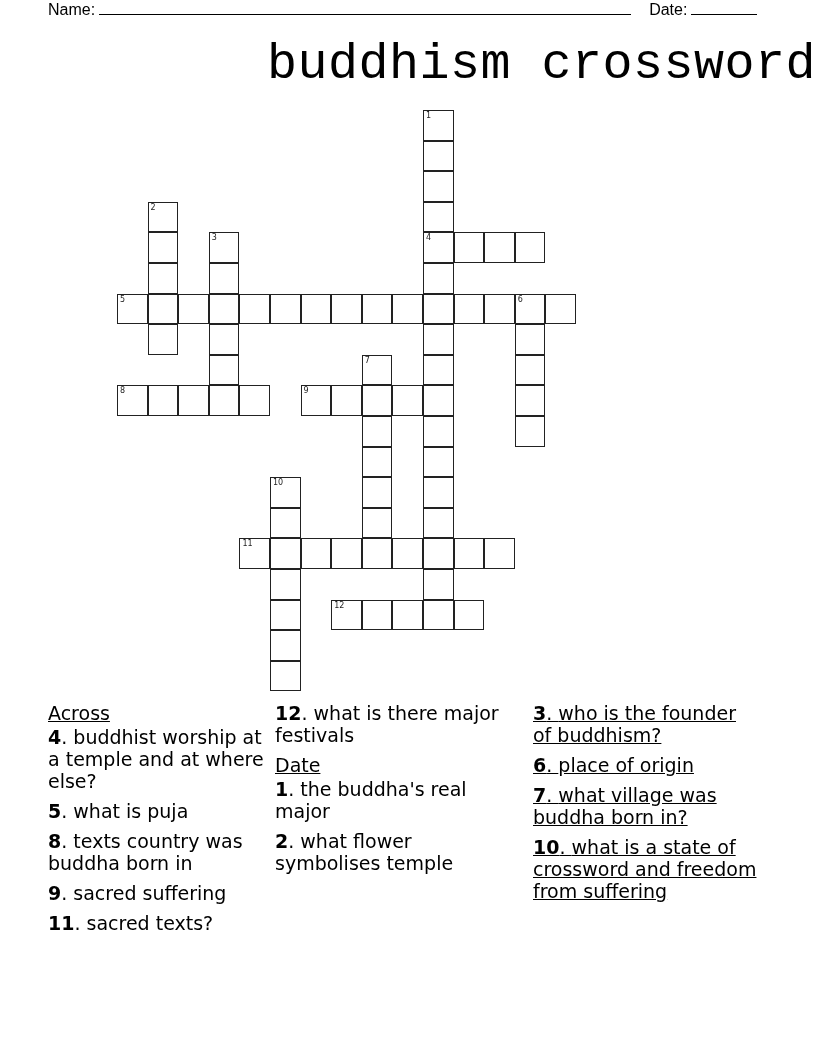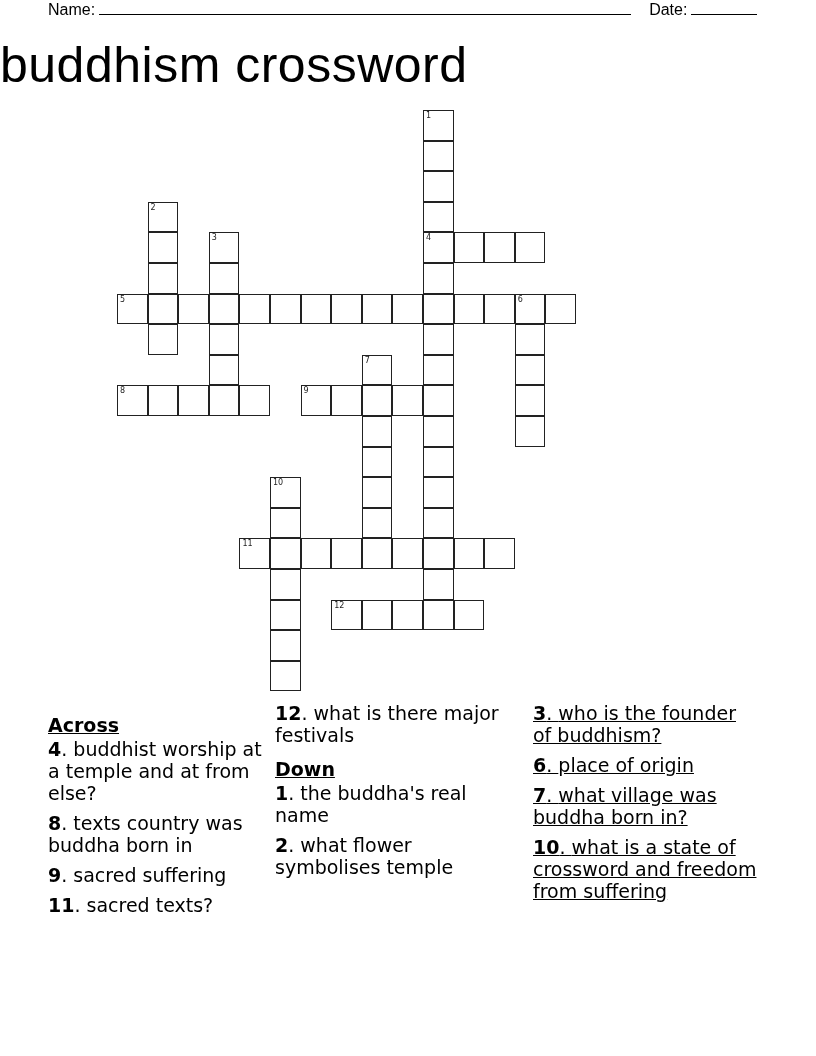"buddhism crossword" .title { font-family: Liberation Sans, sans-serif -> Liberation Mono, monospace; text-align: left -> right }
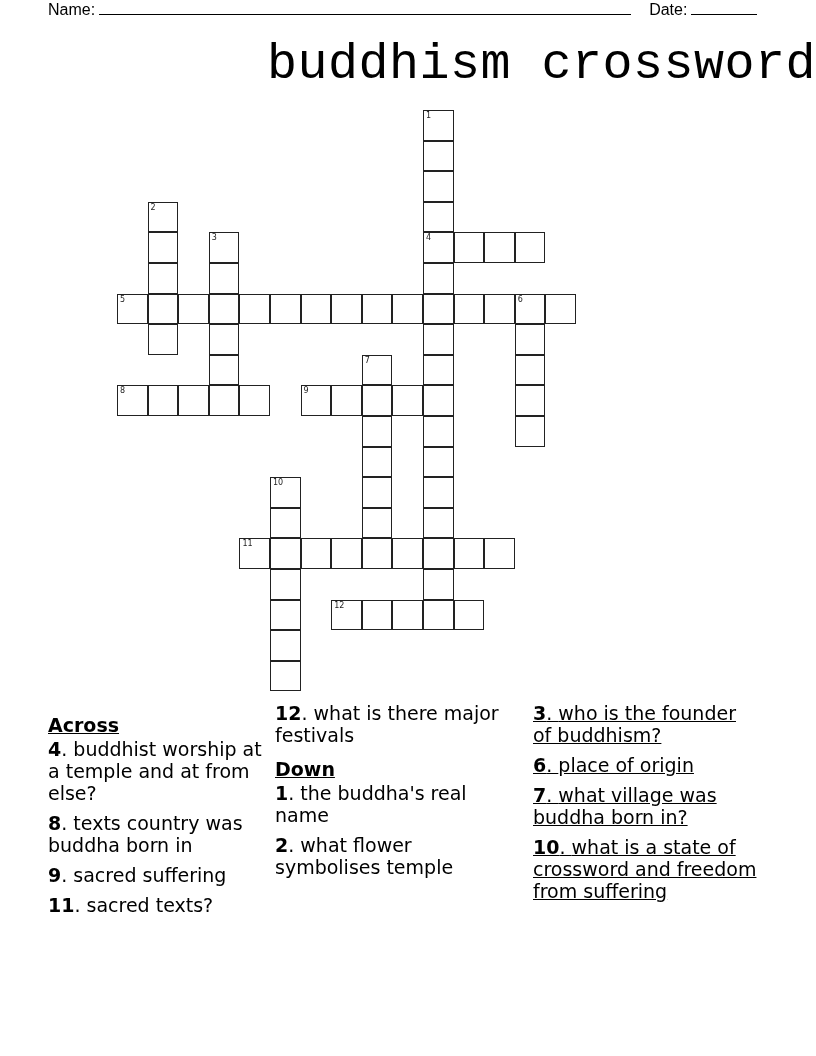"Across" .section-heading { font-weight: bold -> normal; margin: 12px 0 2px 0 -> 0 0 2px 0 }
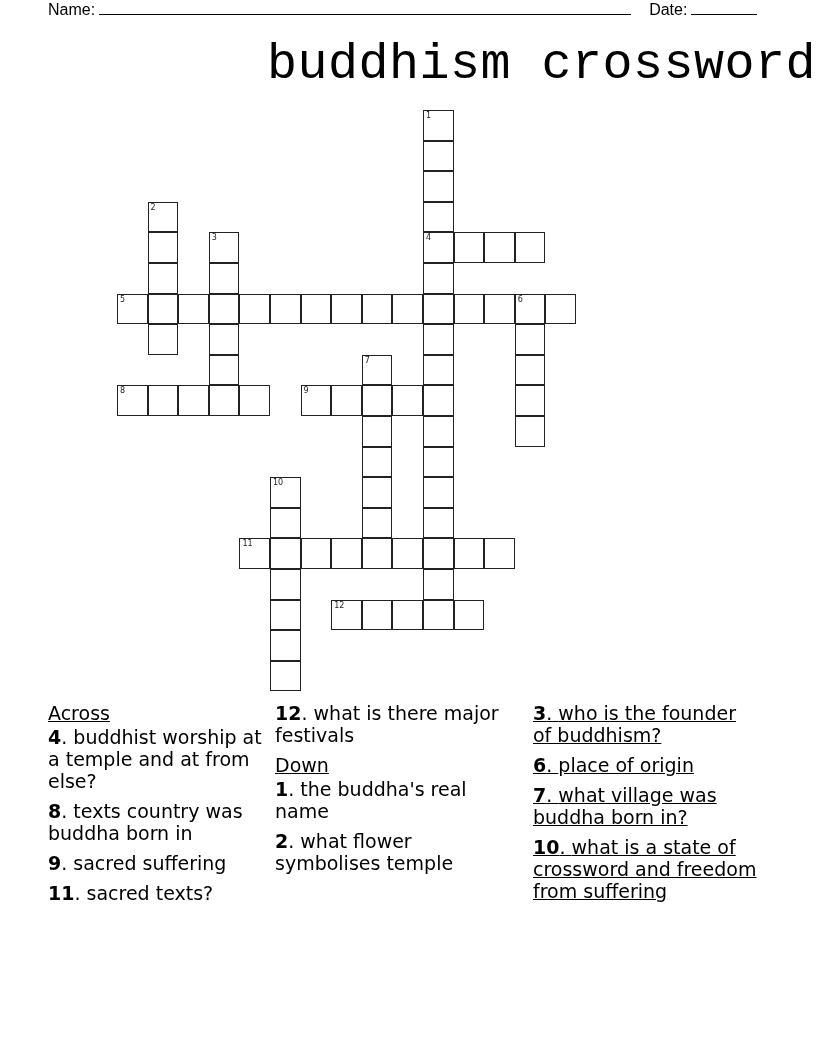"buddhist worship at a temple" span { text: from -> where }
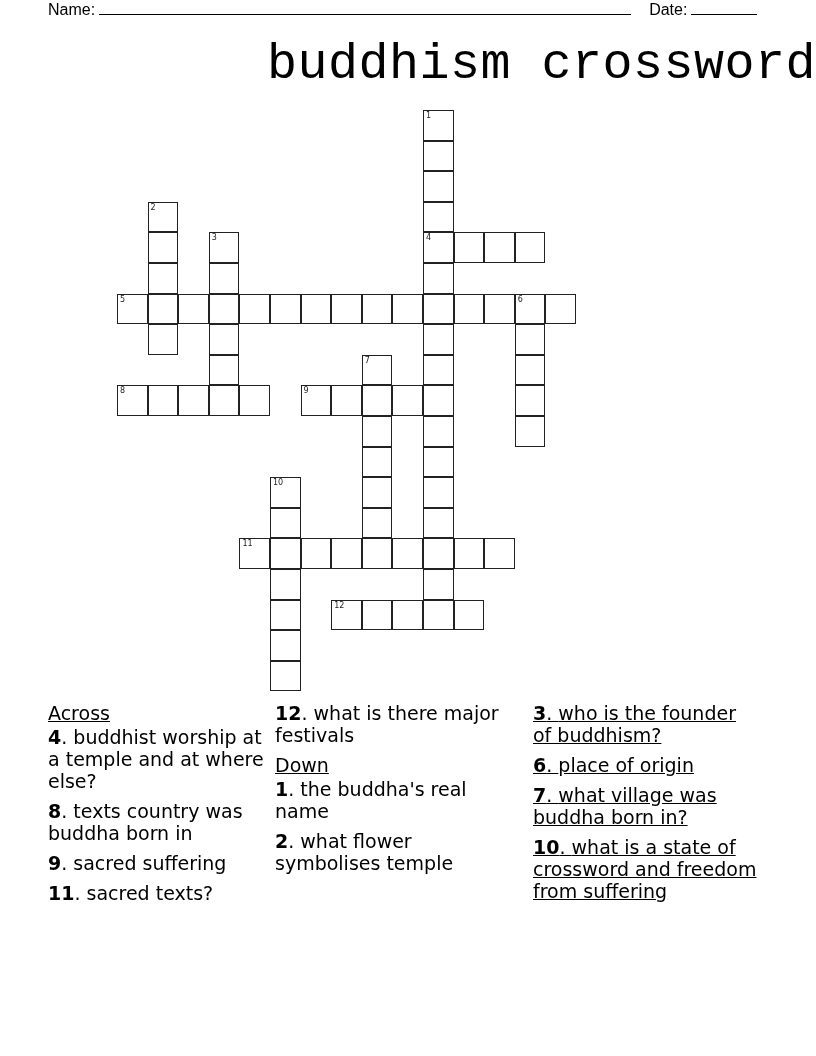"Down" div.section-heading { text: Down -> Date }
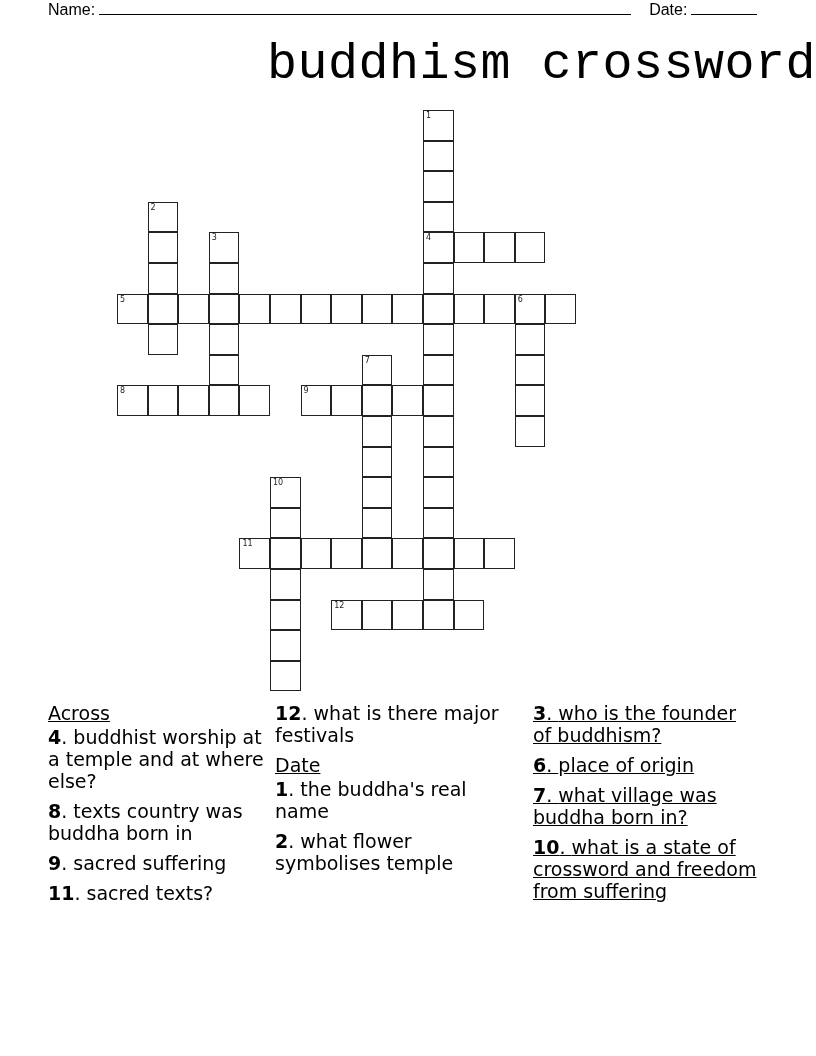"the buddha's real name" span { text: name -> major }
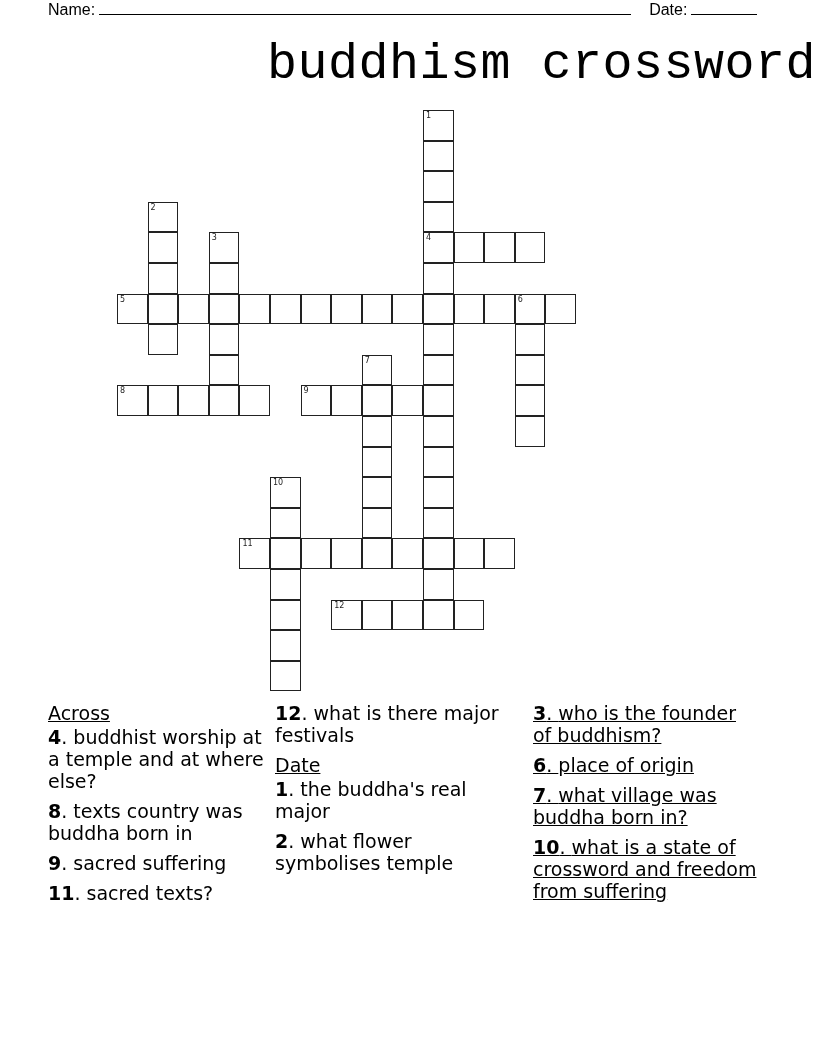"5. what is puja" div.clue { html: none -> <div><span>5</span>. <span>what is puja</span></div> }
